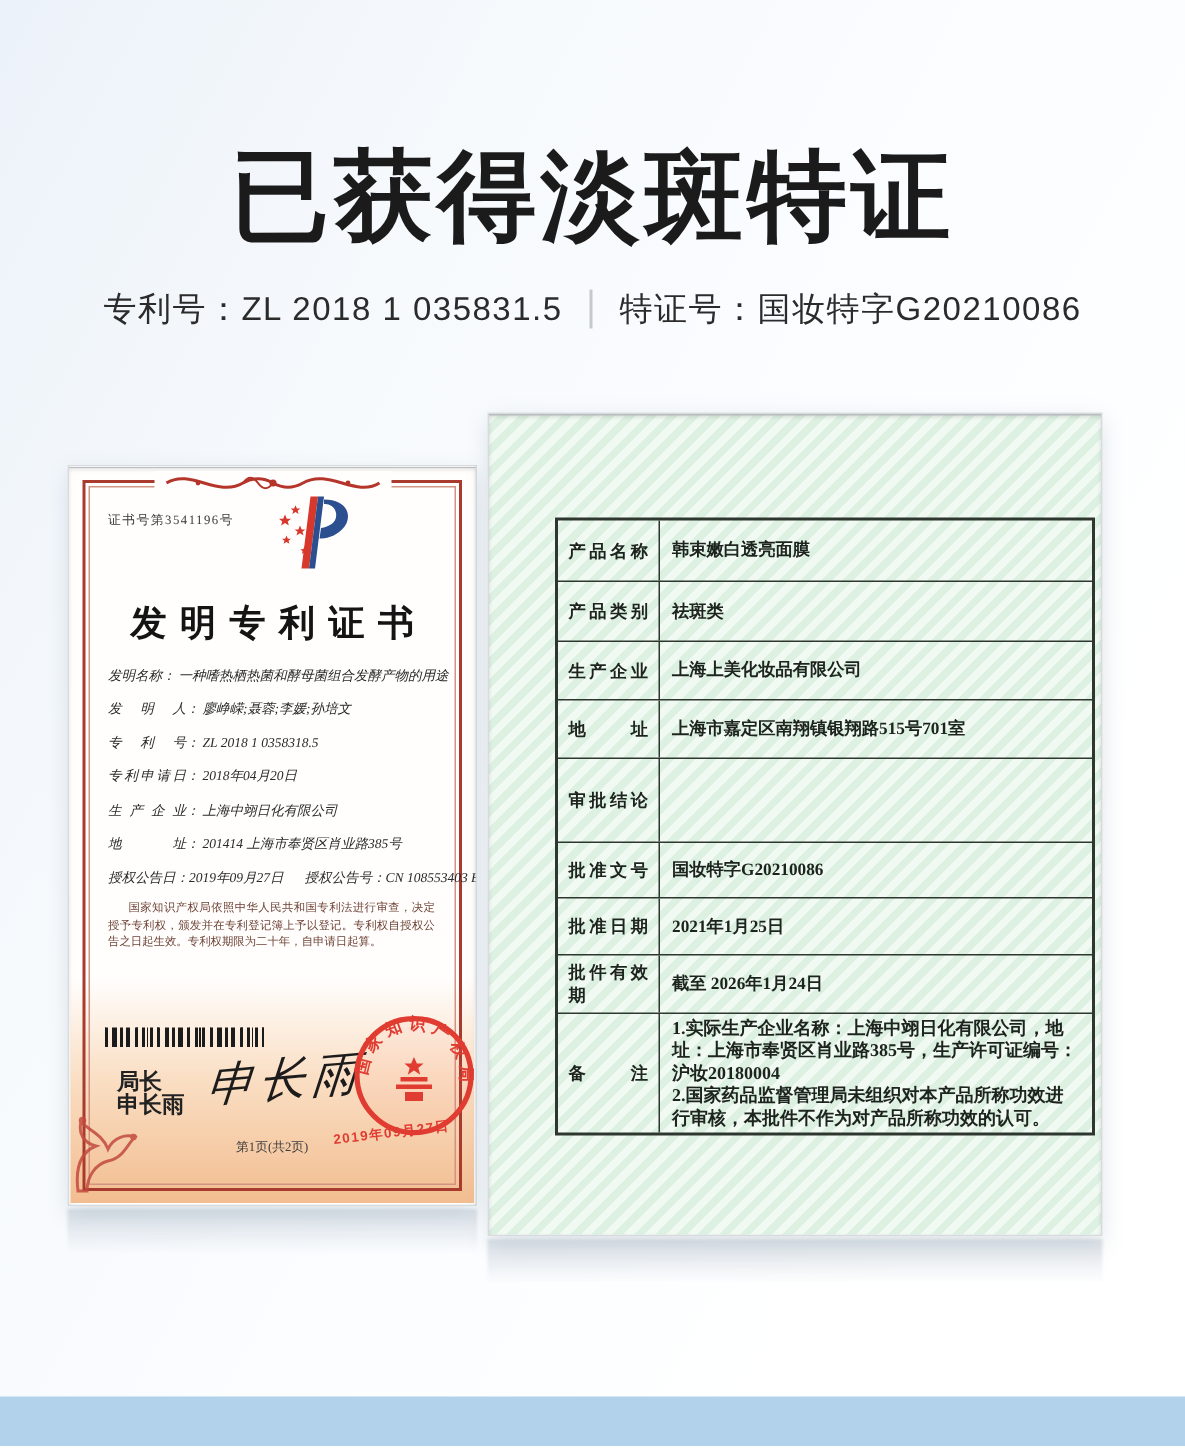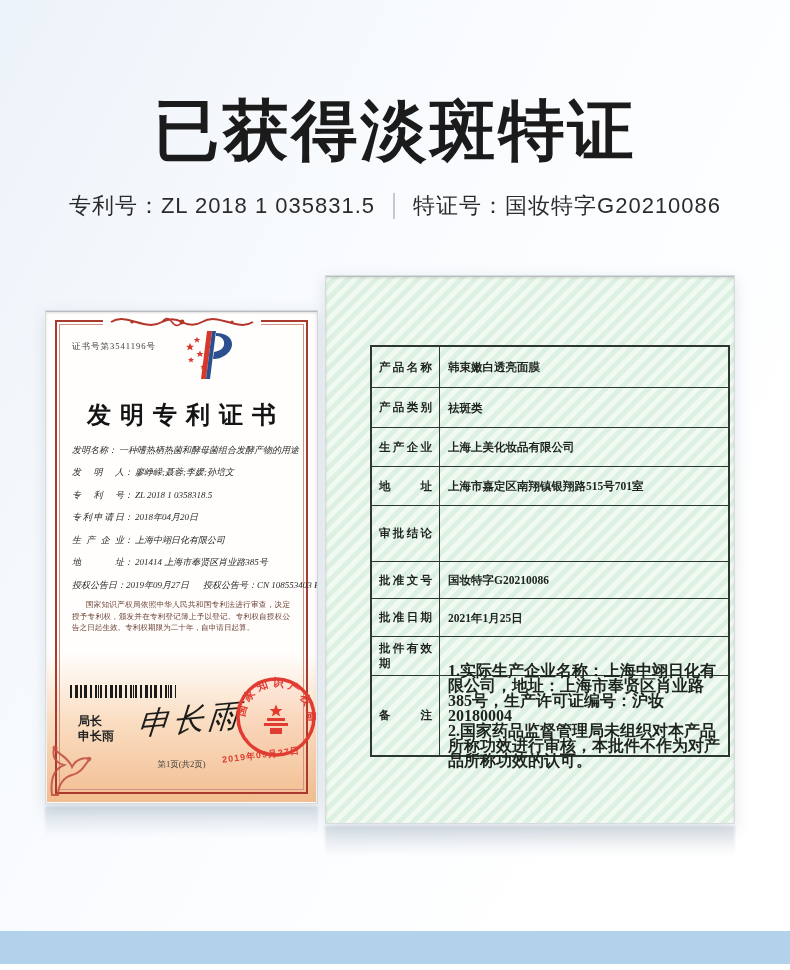"截至 2026年1月24日" div.gcell-value { html: none -> <div> <div>截至 2026年1月24日</div> </div> }
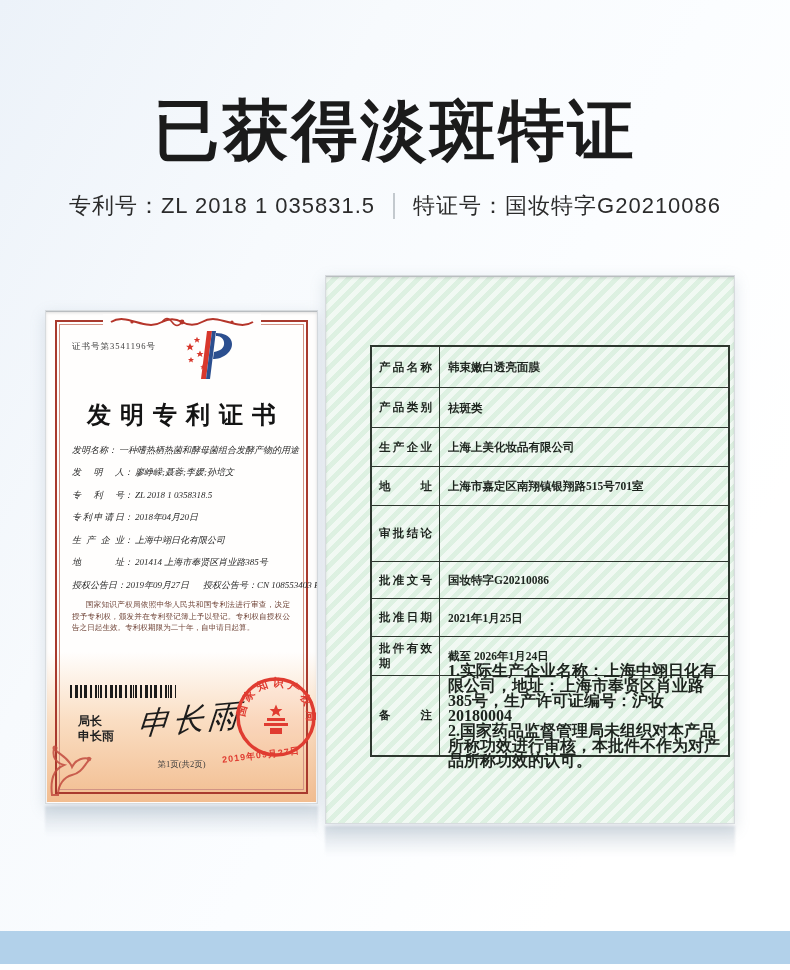"1.实际生产企业名称：上海中翊日化有限公司，地址：上海市奉贤区肖业路385号，生" div.gcell-value { font-size: 16px -> 12px }
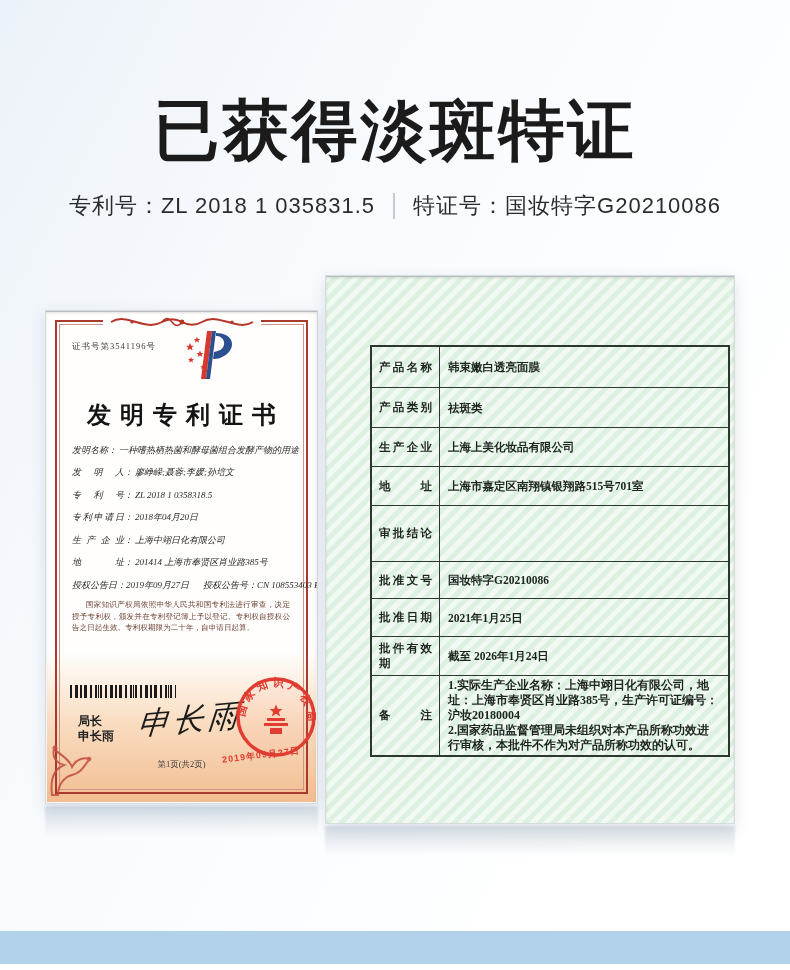"局长" .signer { font-family: Liberation Mono, monospace -> Liberation Serif, serif; font-size: 12px -> 15px }
